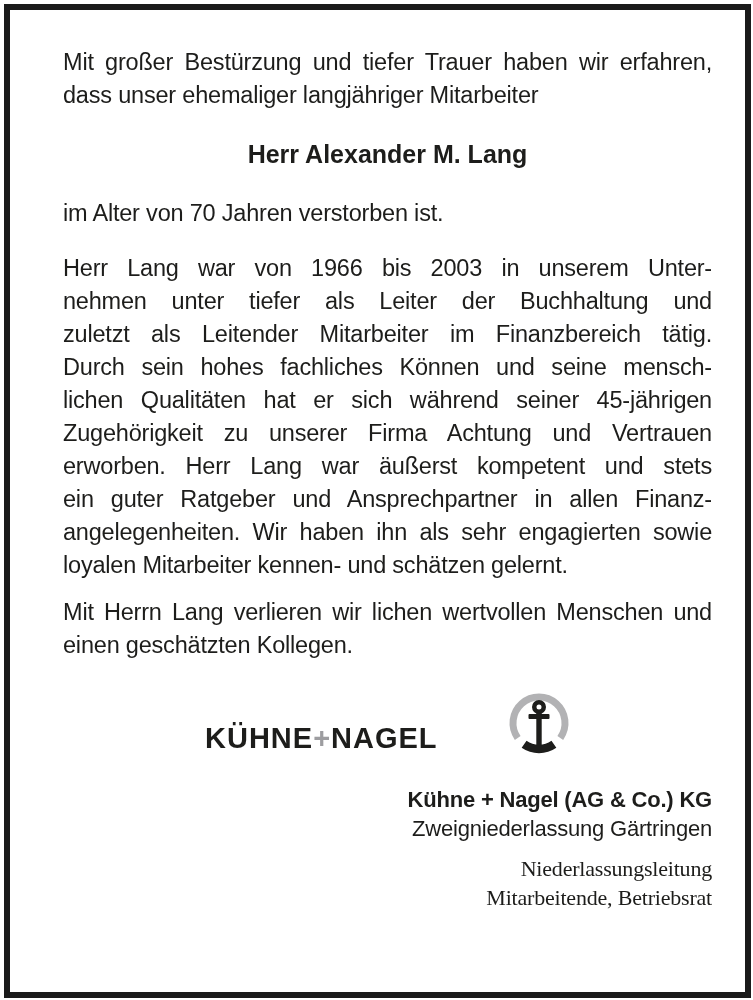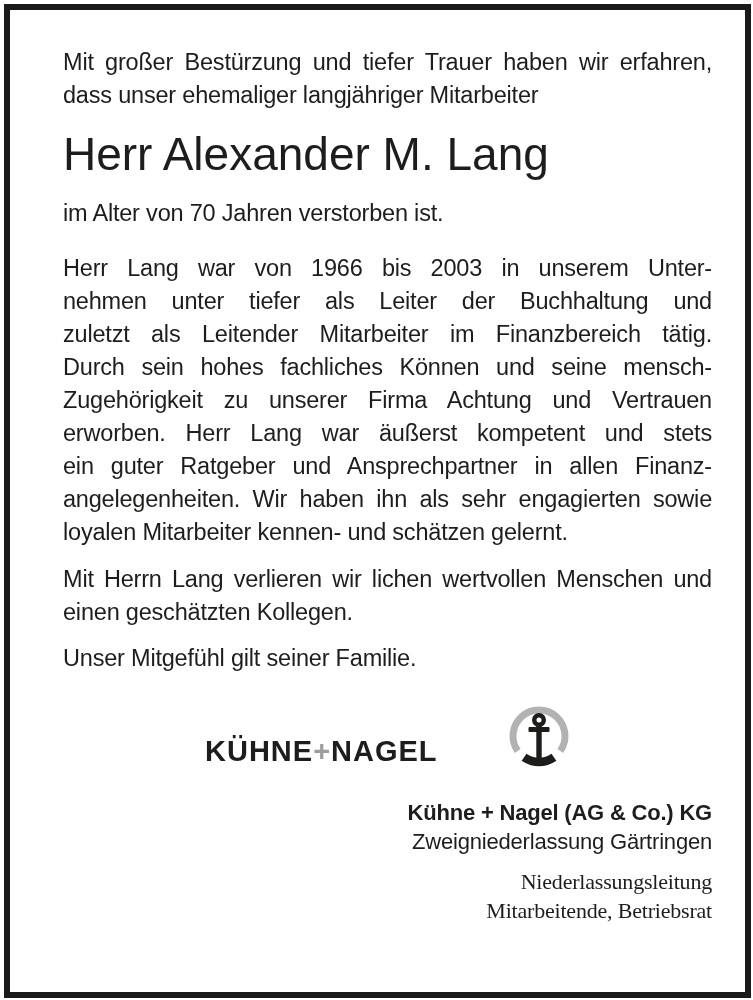"Herr Alexander M. Lang" .title { font-size: 46px -> 25px; font-weight: normal -> bold; text-align: left -> center }
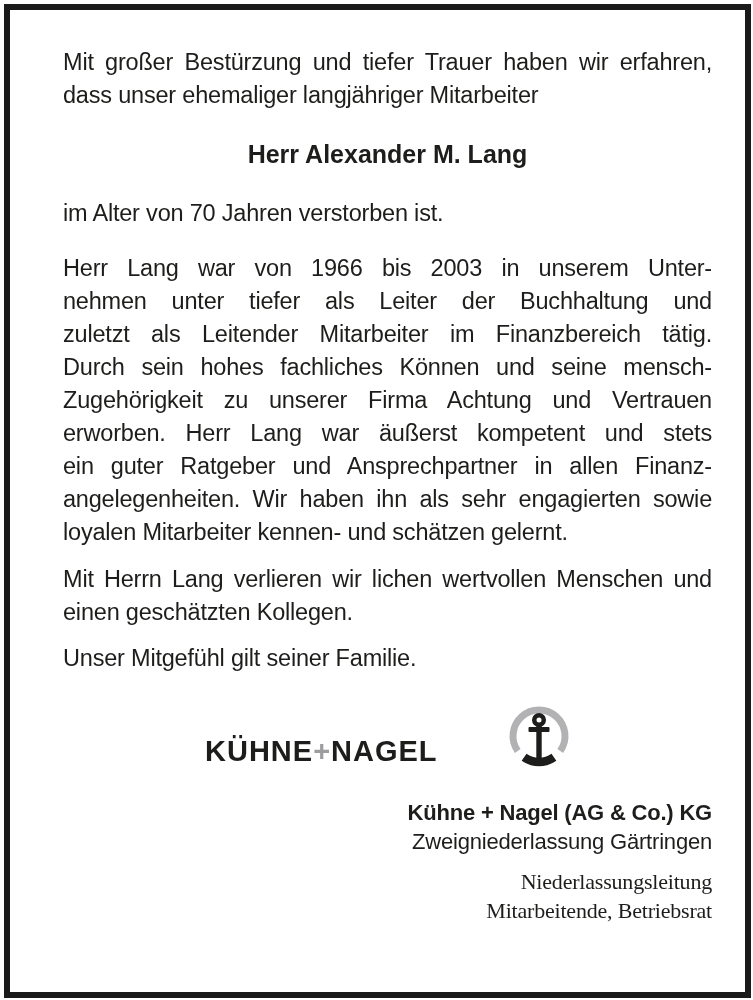"lichen Qualitäten hat er sich" div.jline { html: none -> <div>lichen Qualitäten hat er sich während seiner 45-jährigen</div> }
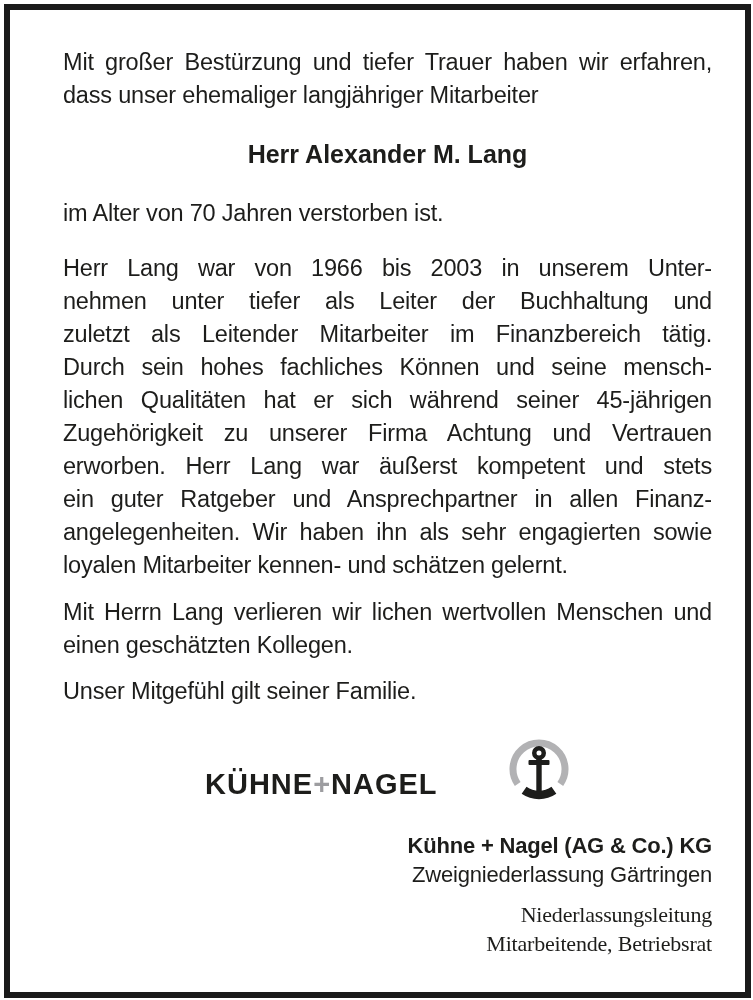"Unser Mitgefühl gilt seiner Familie." div.para { html: <div>Unser Mitgefühl gilt seiner Familie.</div> -> none }
